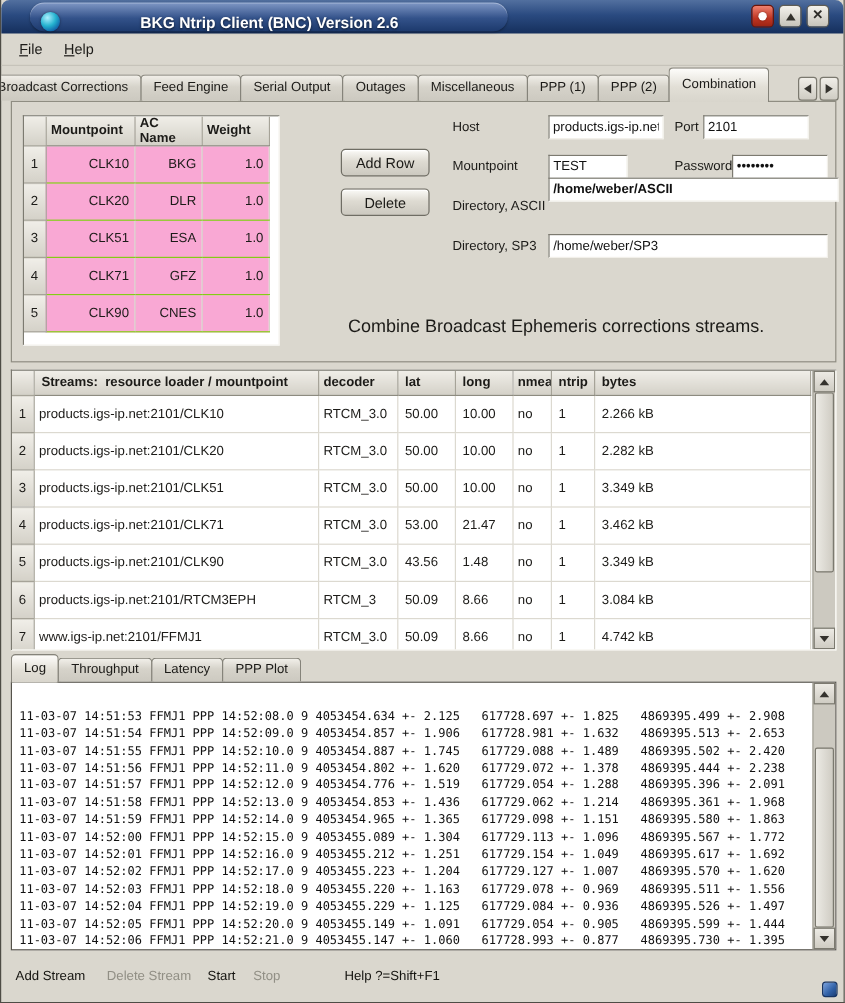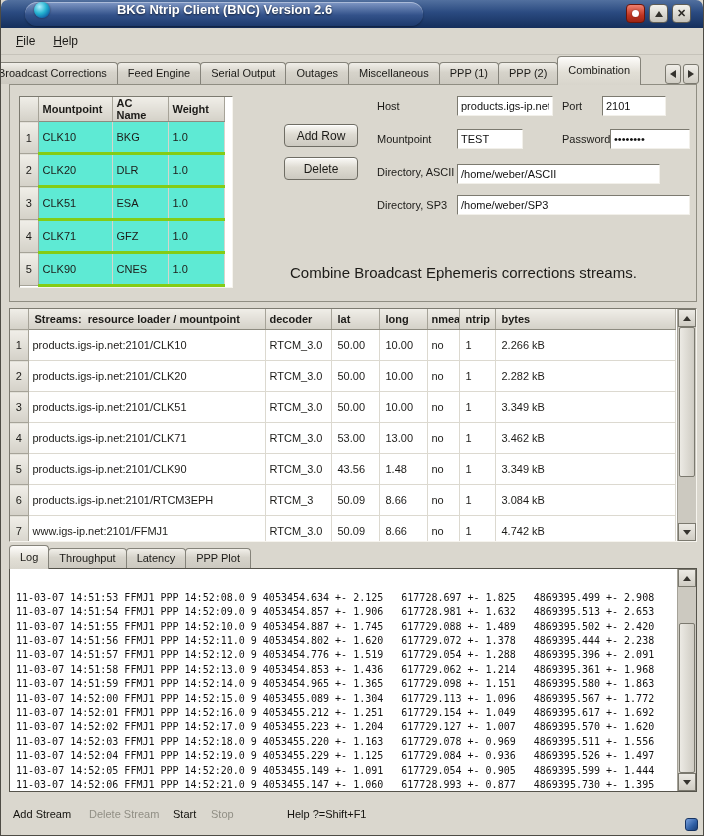"BKG Ntrip Client (BNC) Version" .title-blob { align-items: flex-start -> flex-end }
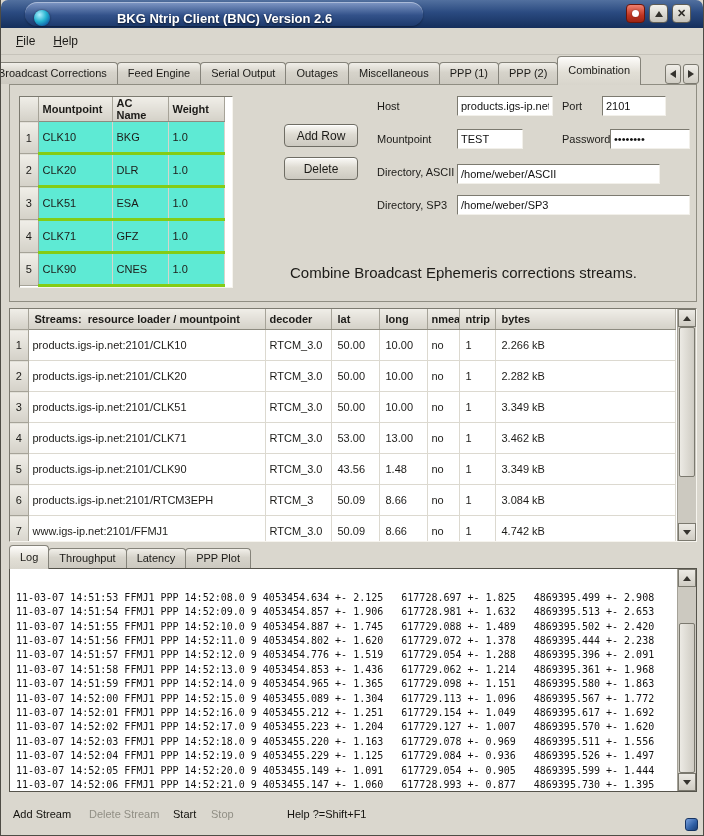"2101" input.tinput { left: 592px -> 576px; width: 64px -> 88px }
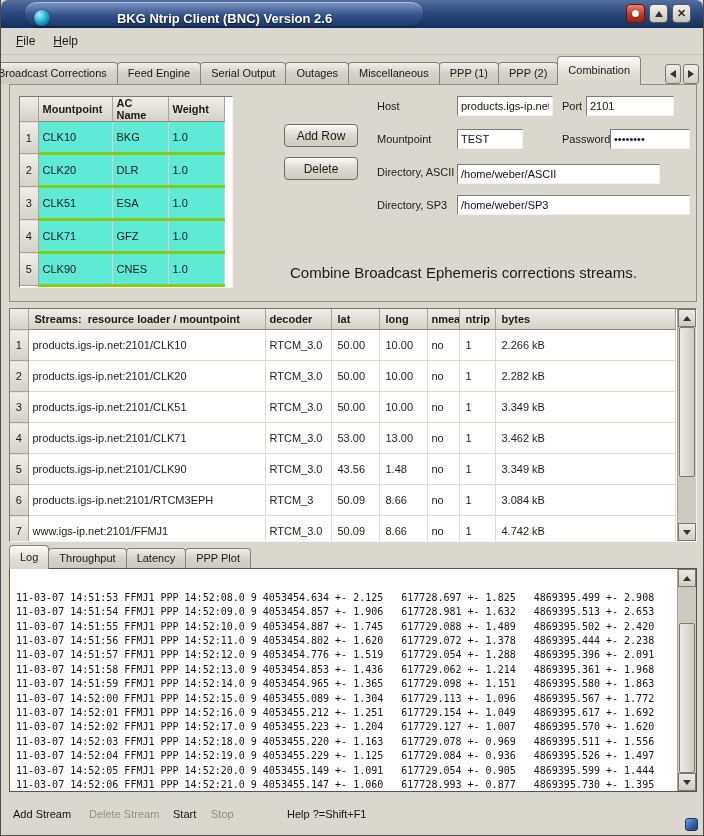"CLK10" #mini-table td { background: #5eead4 -> #f9a8d4; border-bottom: 3px solid #84cc16 -> 1px solid #84cc16; text-align: none -> right }
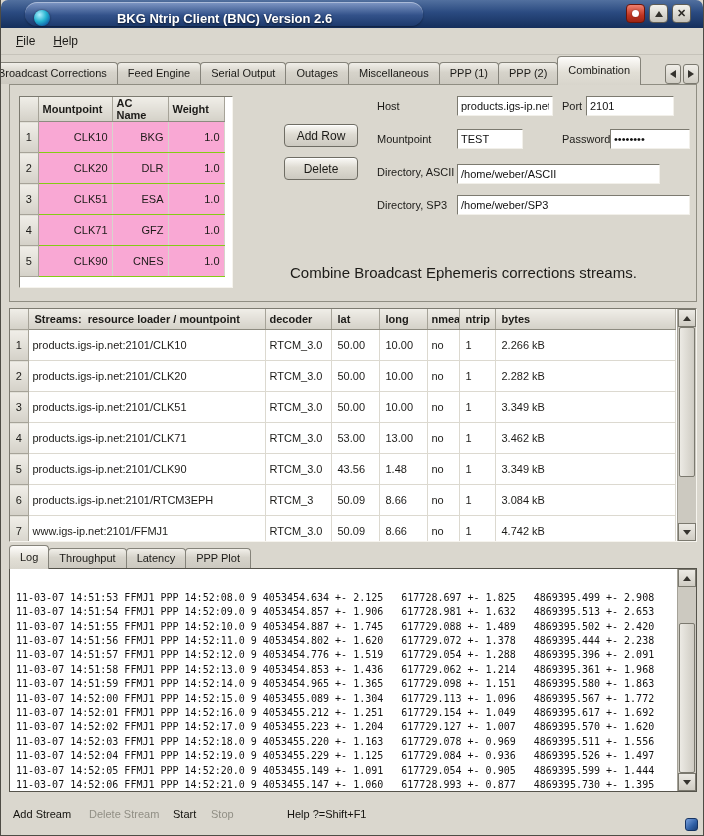"/home/weber/ASCII" input.tinput { font-weight: none -> bold; top: 79px -> 63px; width: 203px -> 242px }
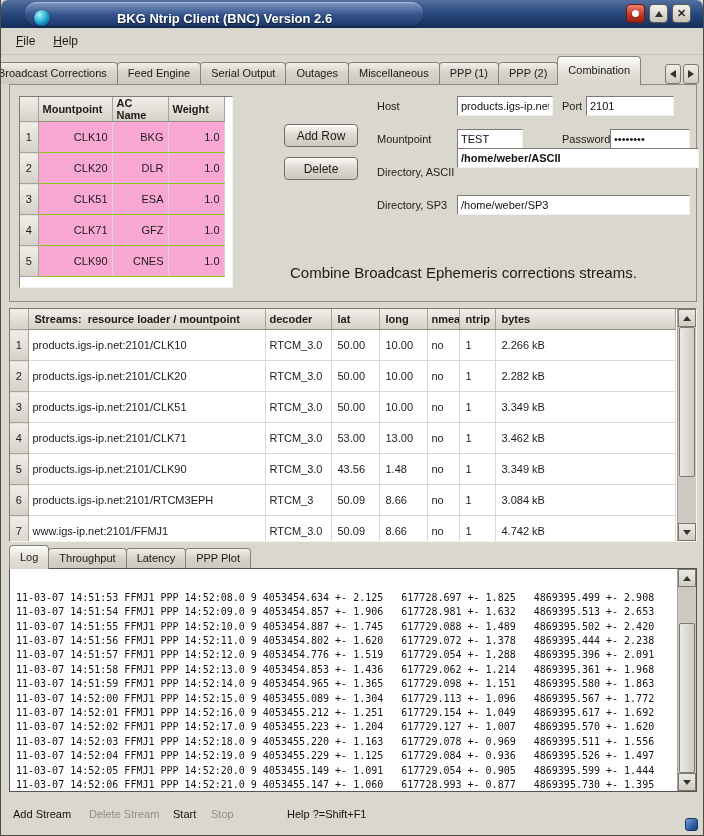"13.00" td.pad6 { text: 13.00 -> 21.47 }
